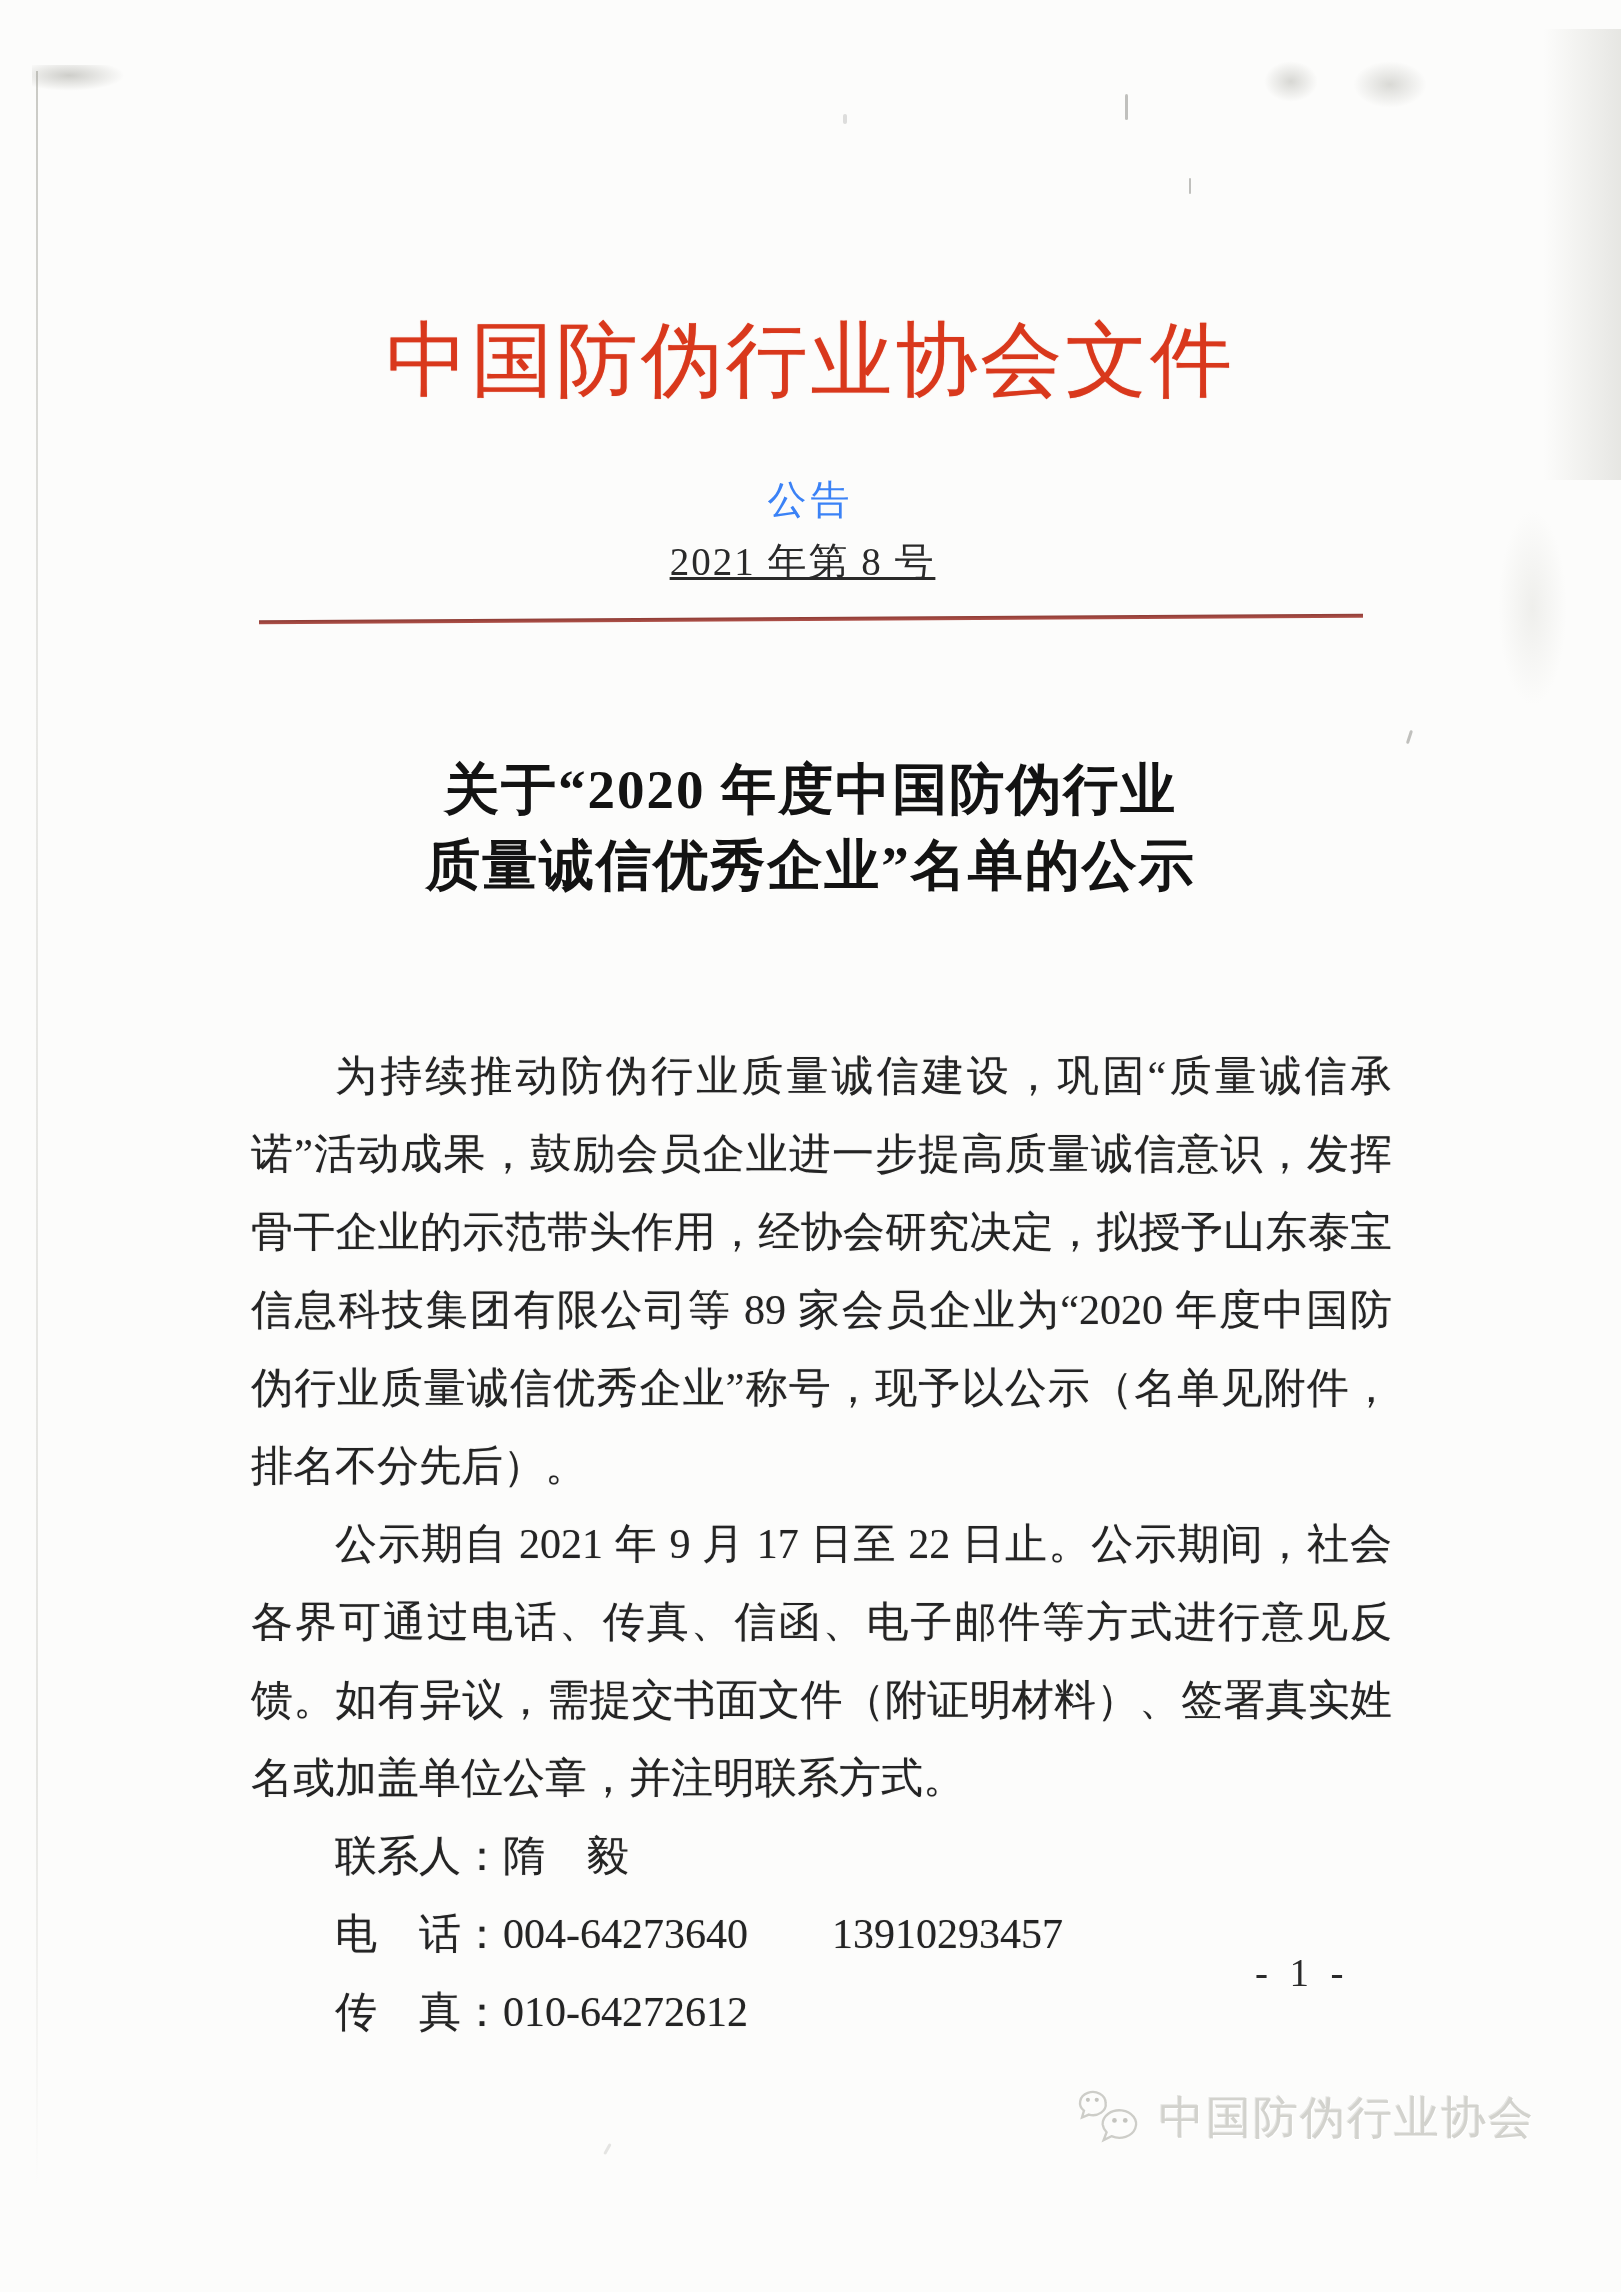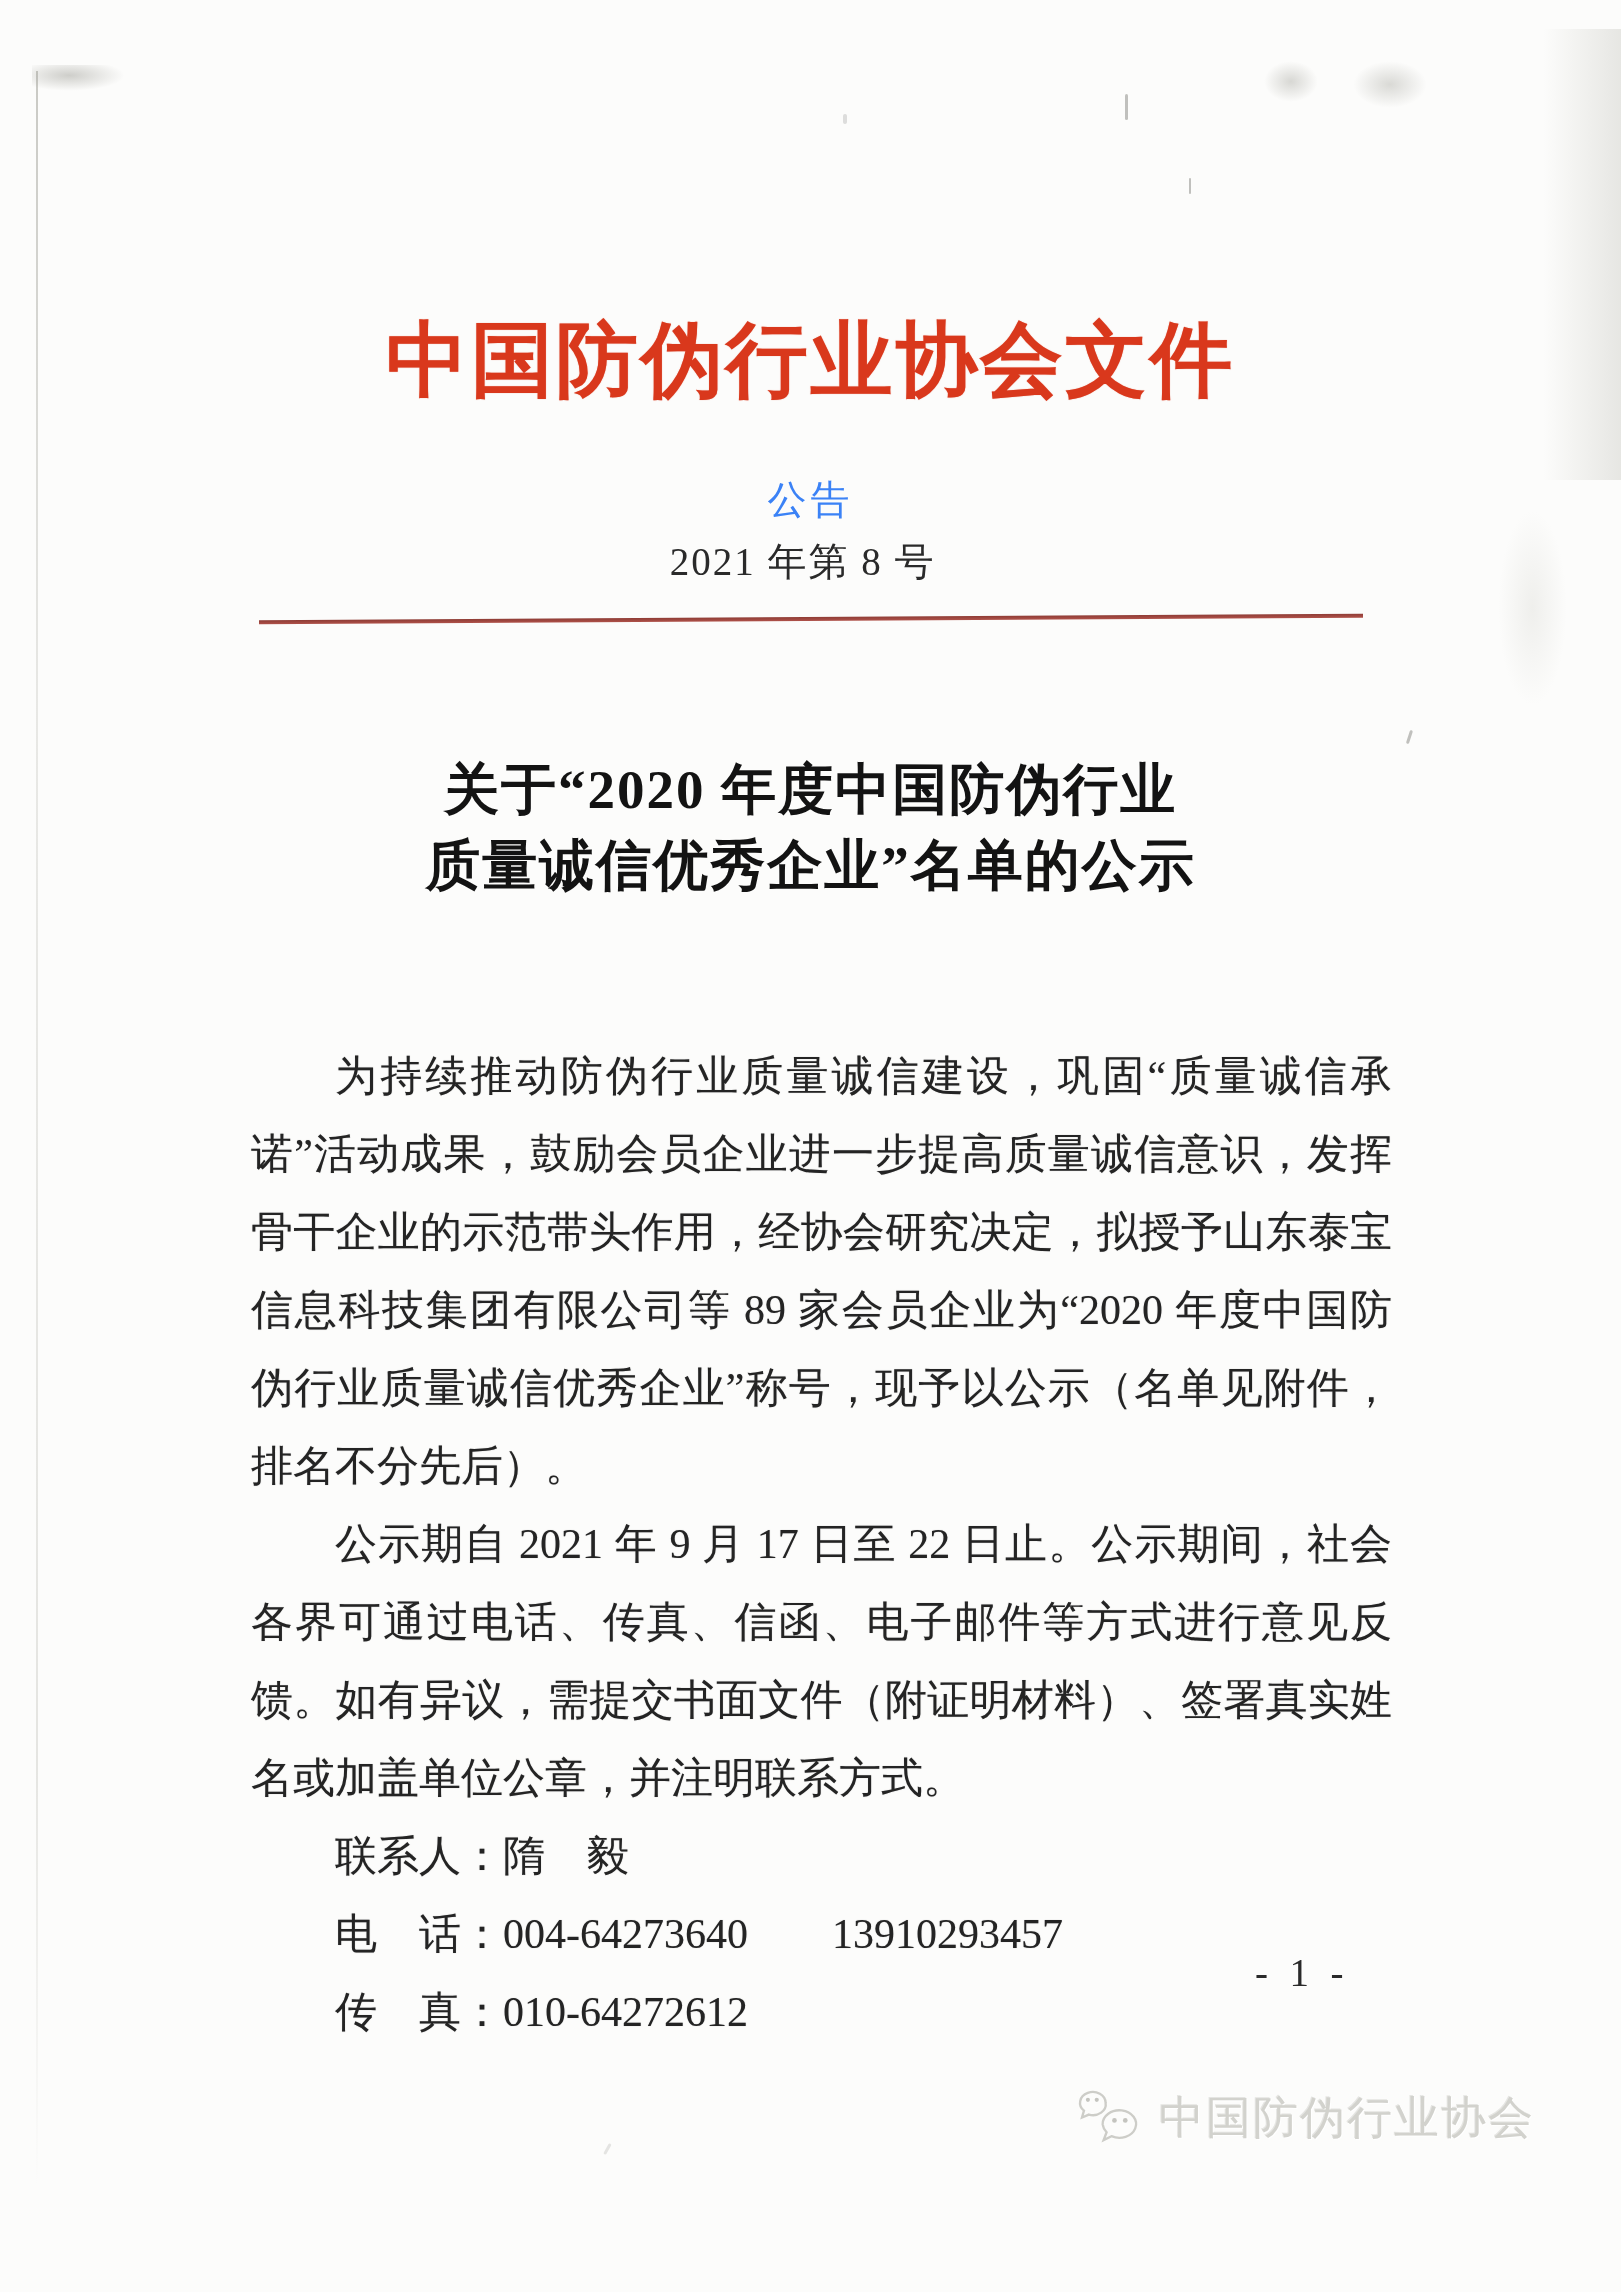"中国防伪行业协会文件" .org-title { font-weight: bold -> normal }
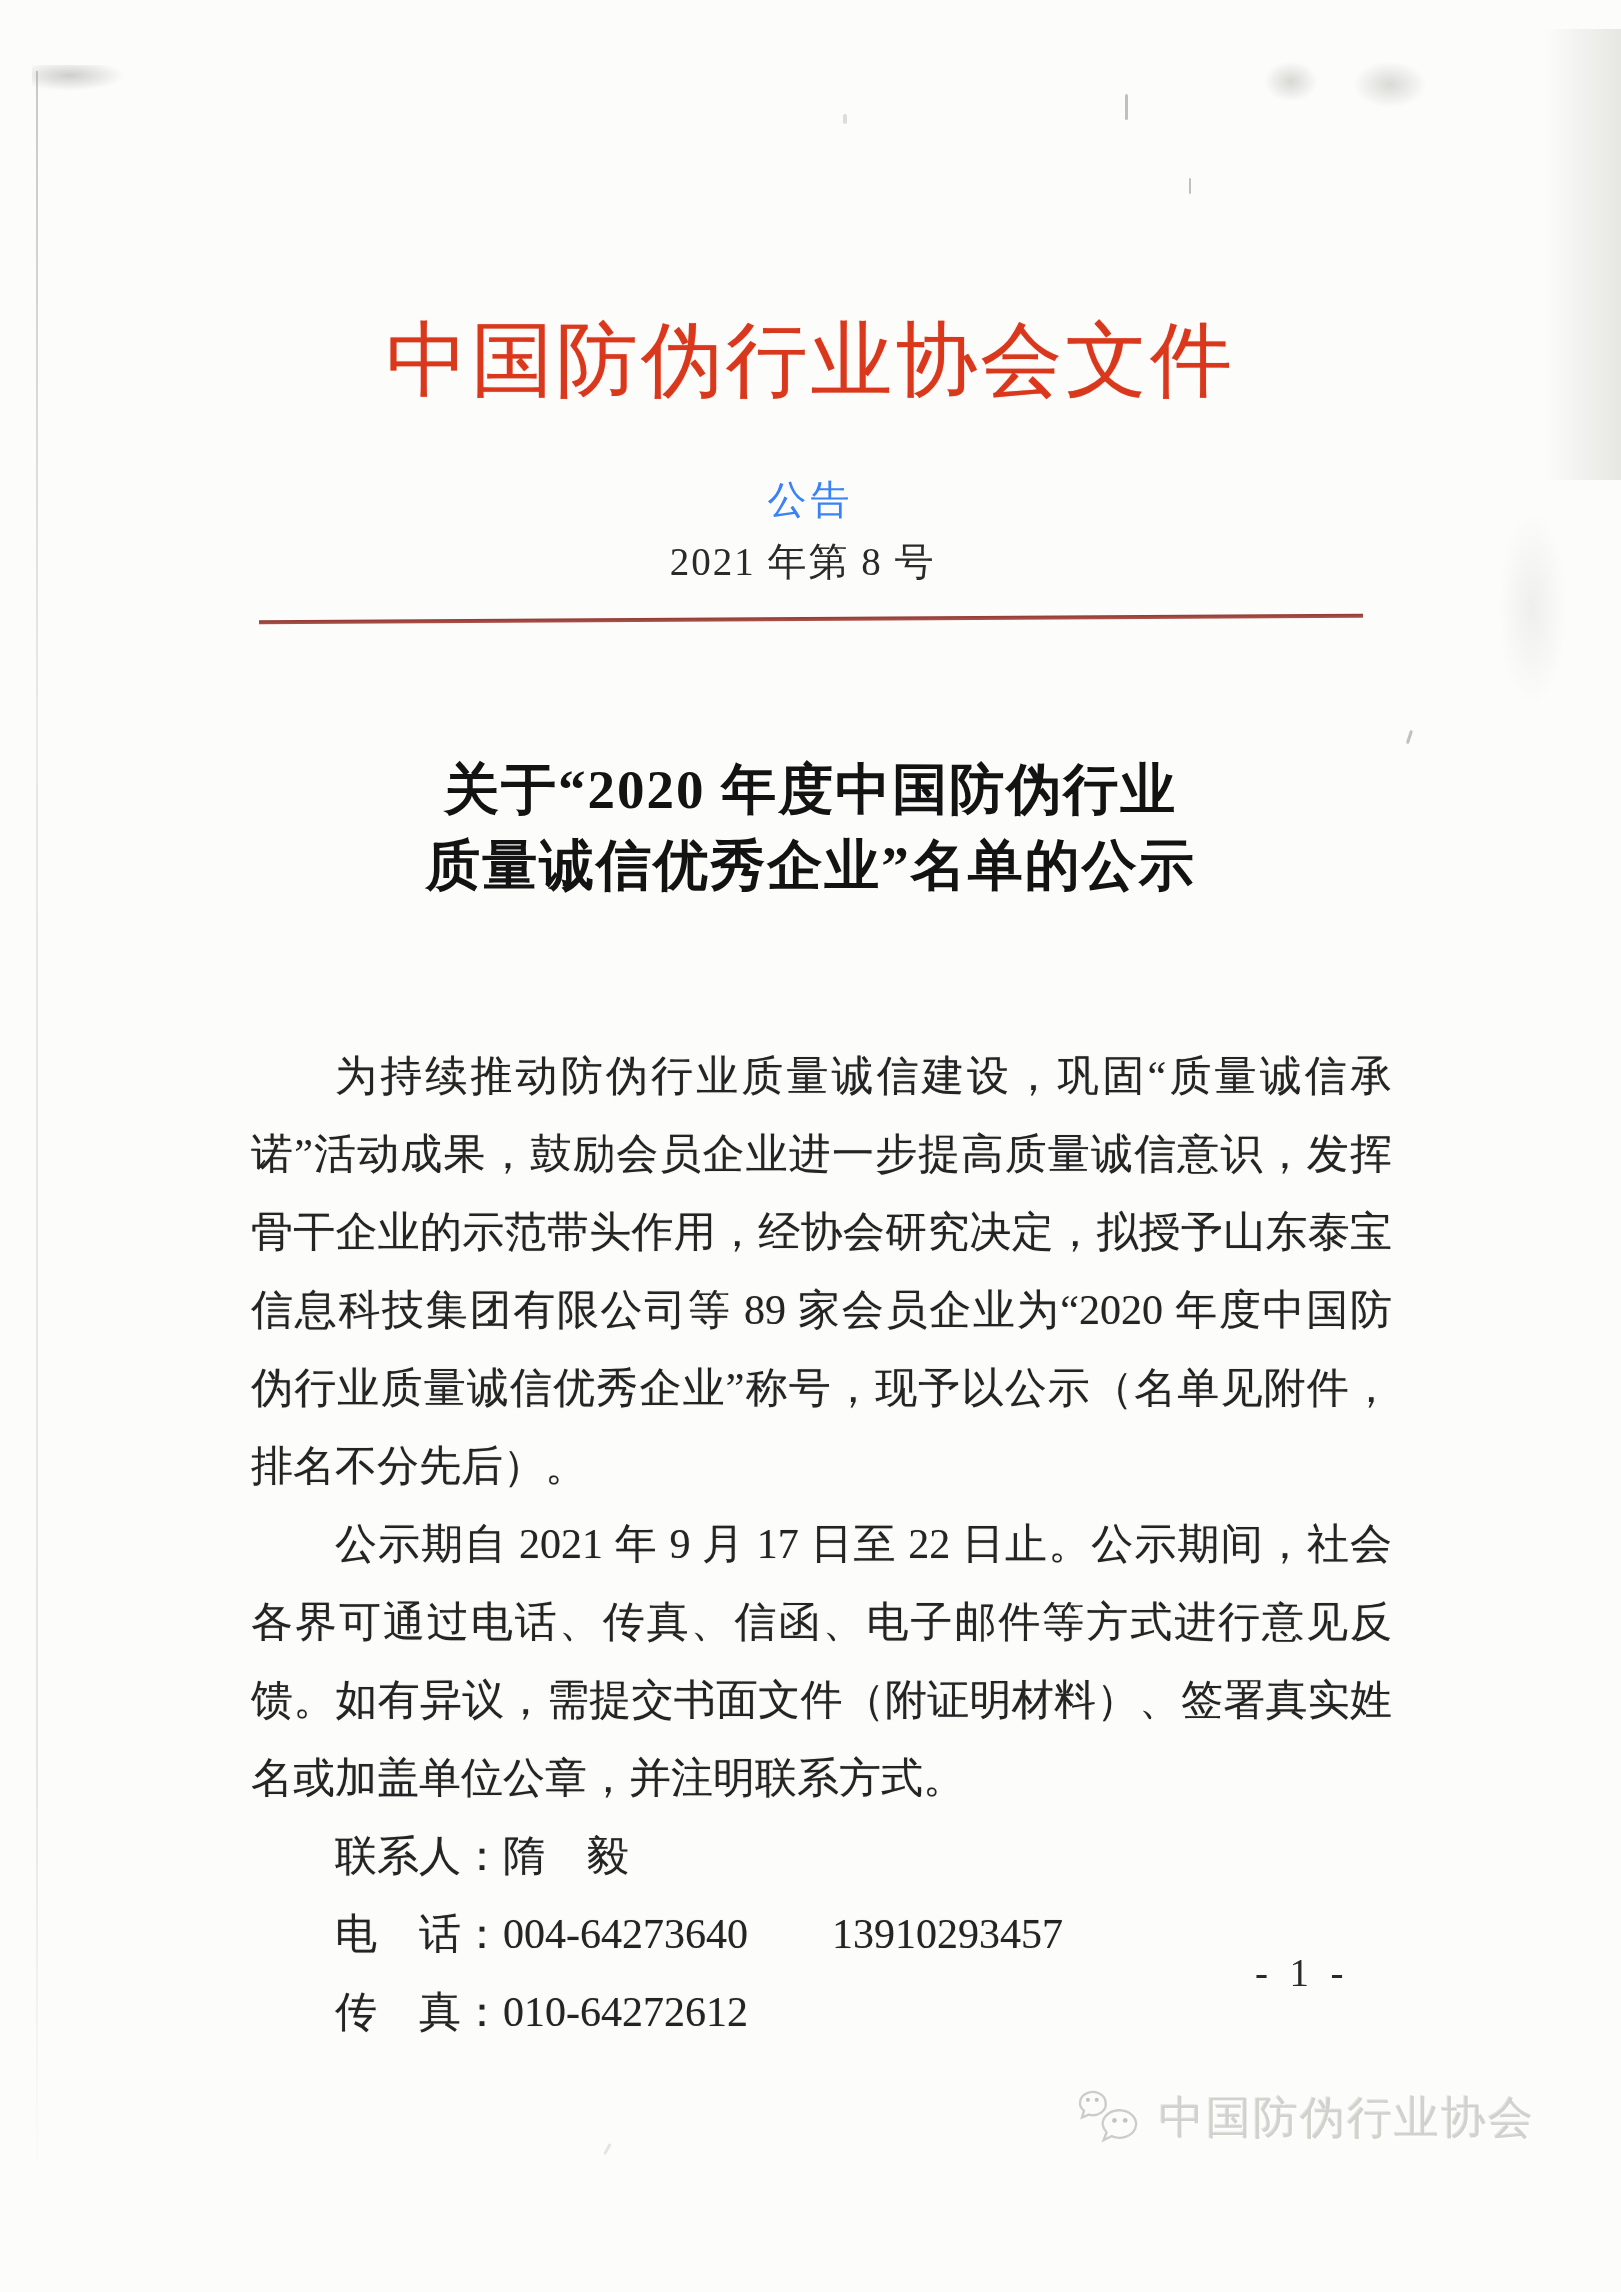"2021 年第 8 号" .doc-number { text-decoration: none -> underline }
